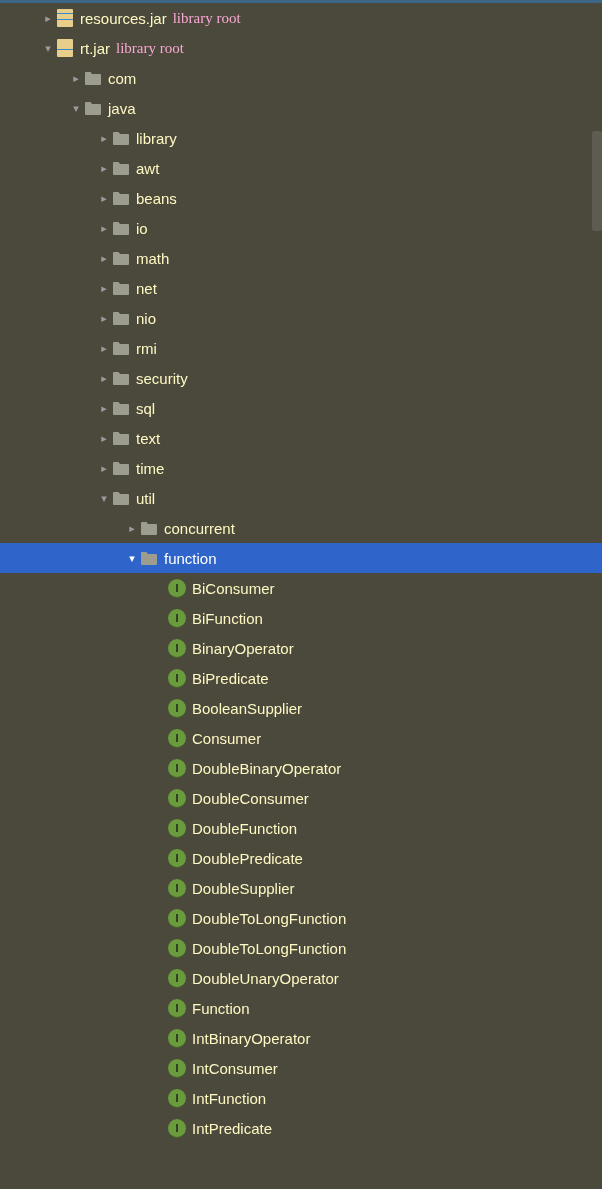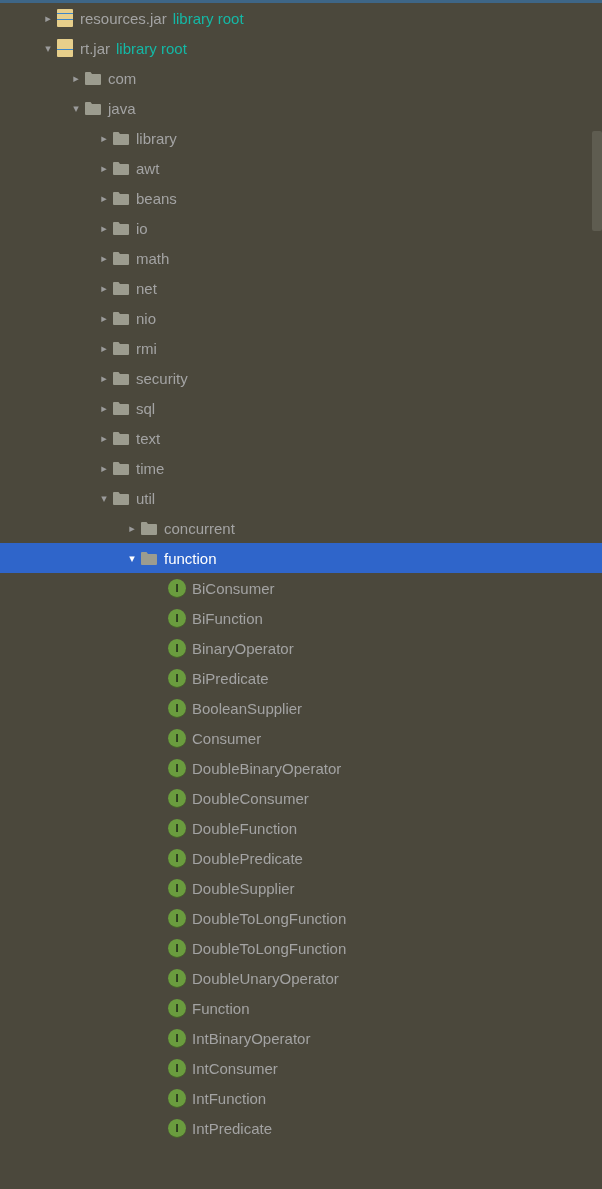"resources.jar" .label { color: #a3a3a3 -> #fef9c3 }
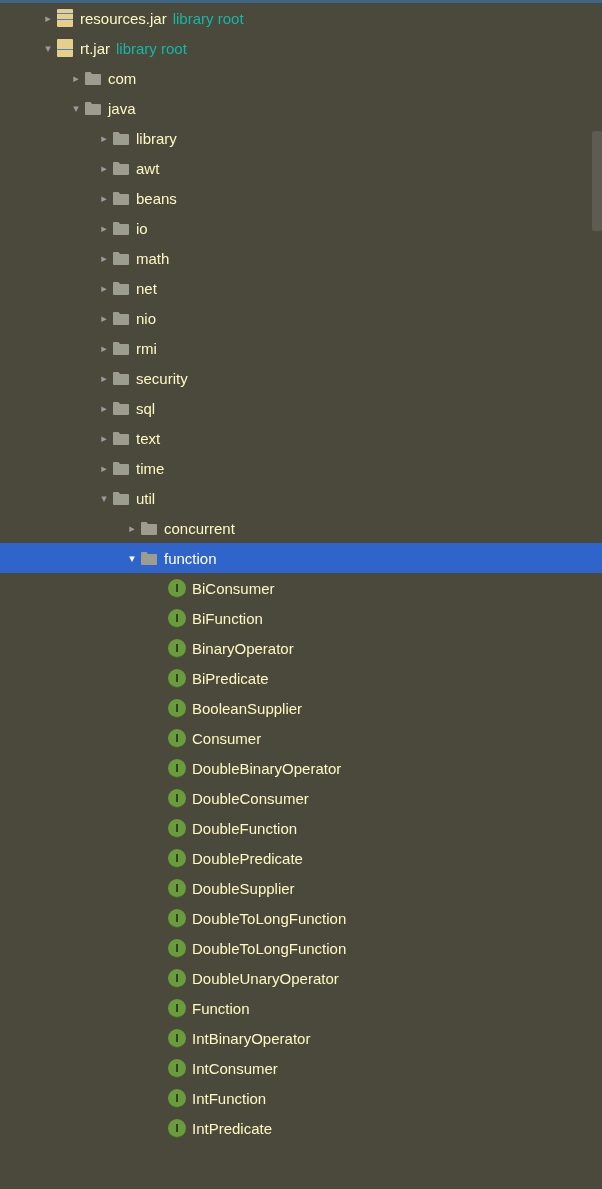"library root" .suffix { color: #14b8a6 -> #f9a8d4; font-family: none -> Liberation Serif, serif }
